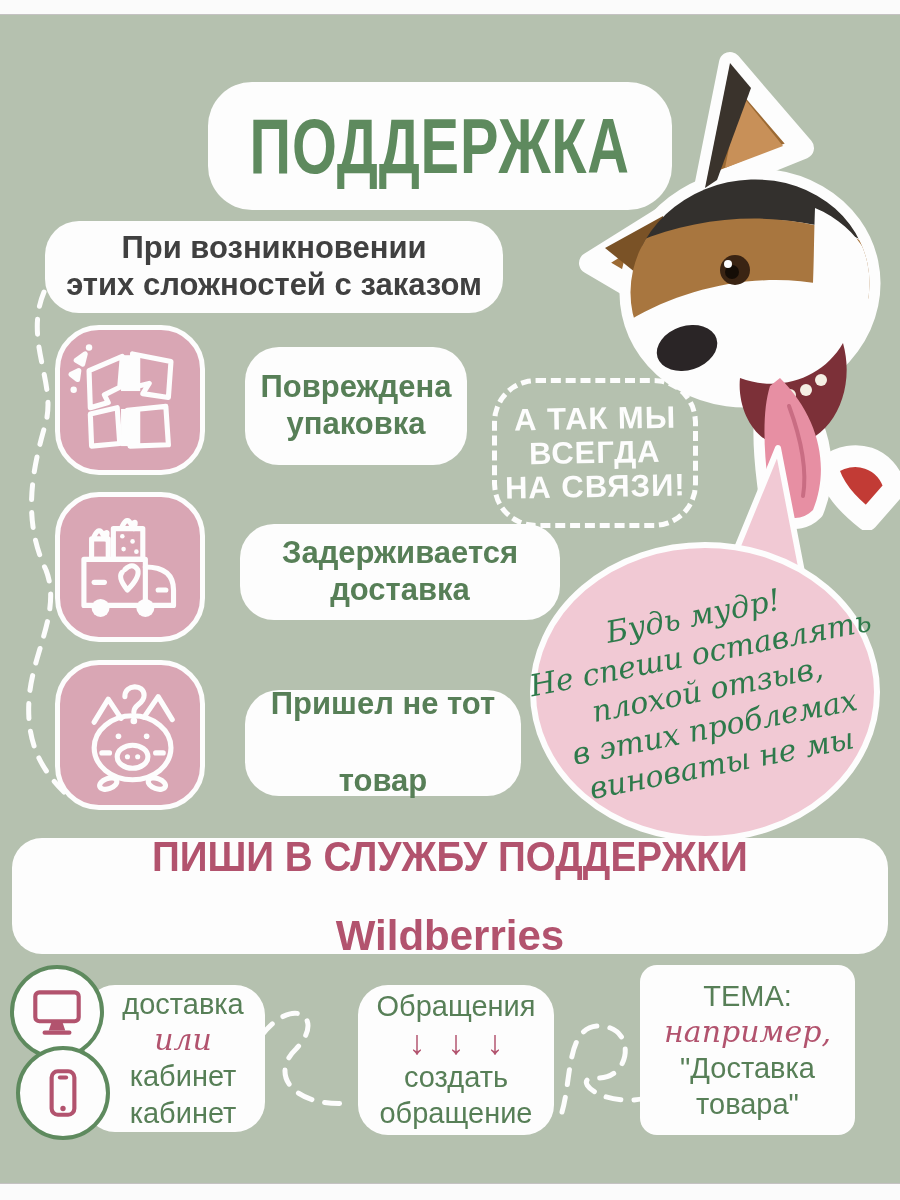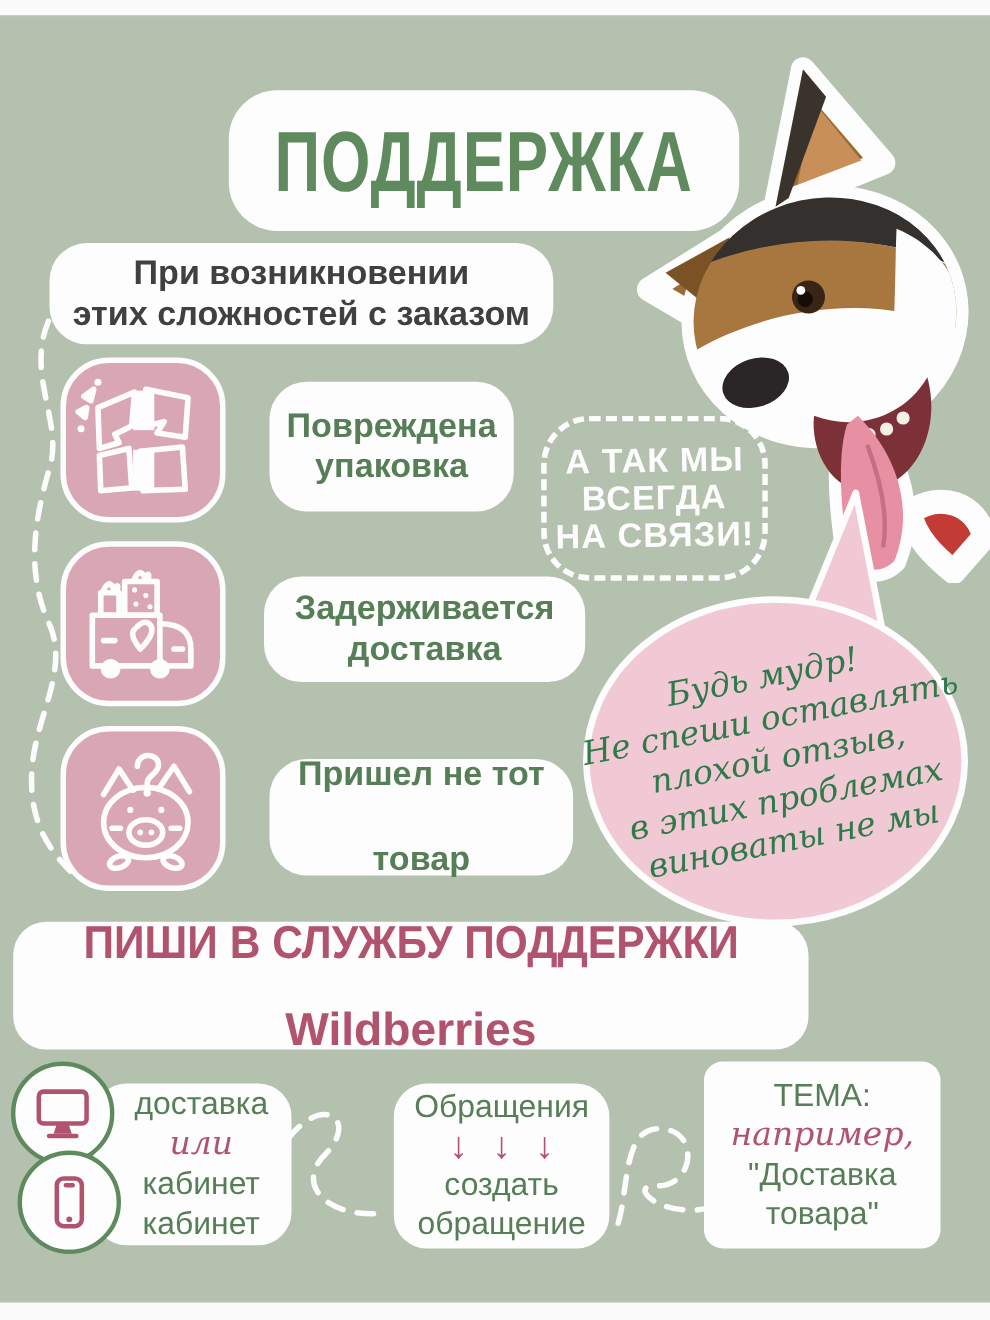"Задерживается" .label2 { width: 292px -> 320px }
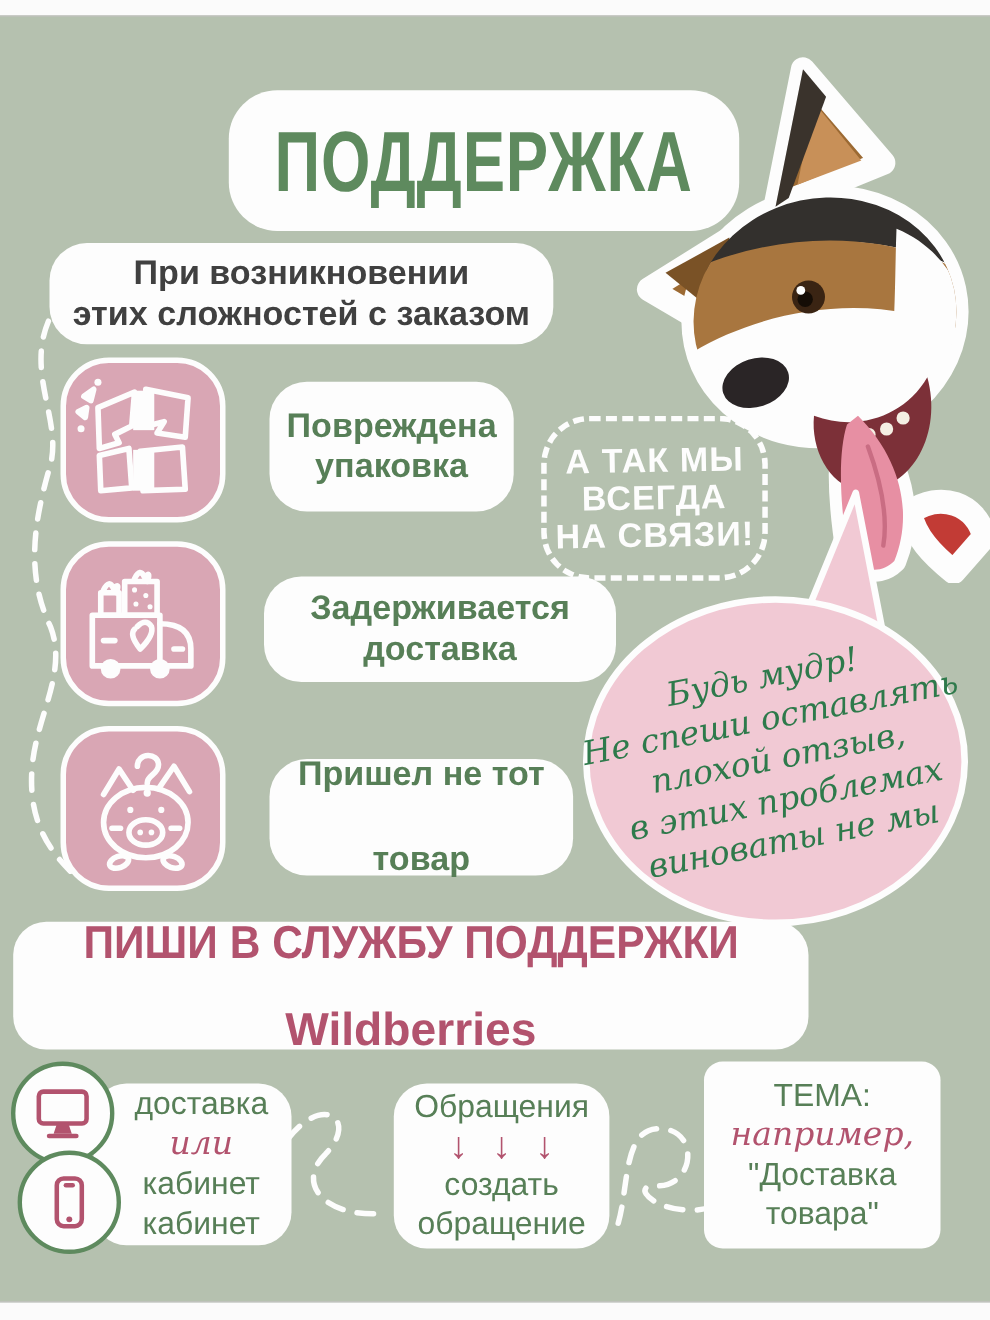"ПИШИ В СЛУЖБУ ПОДДЕРЖКИ" .heading-card { width: 723px -> 876px }
